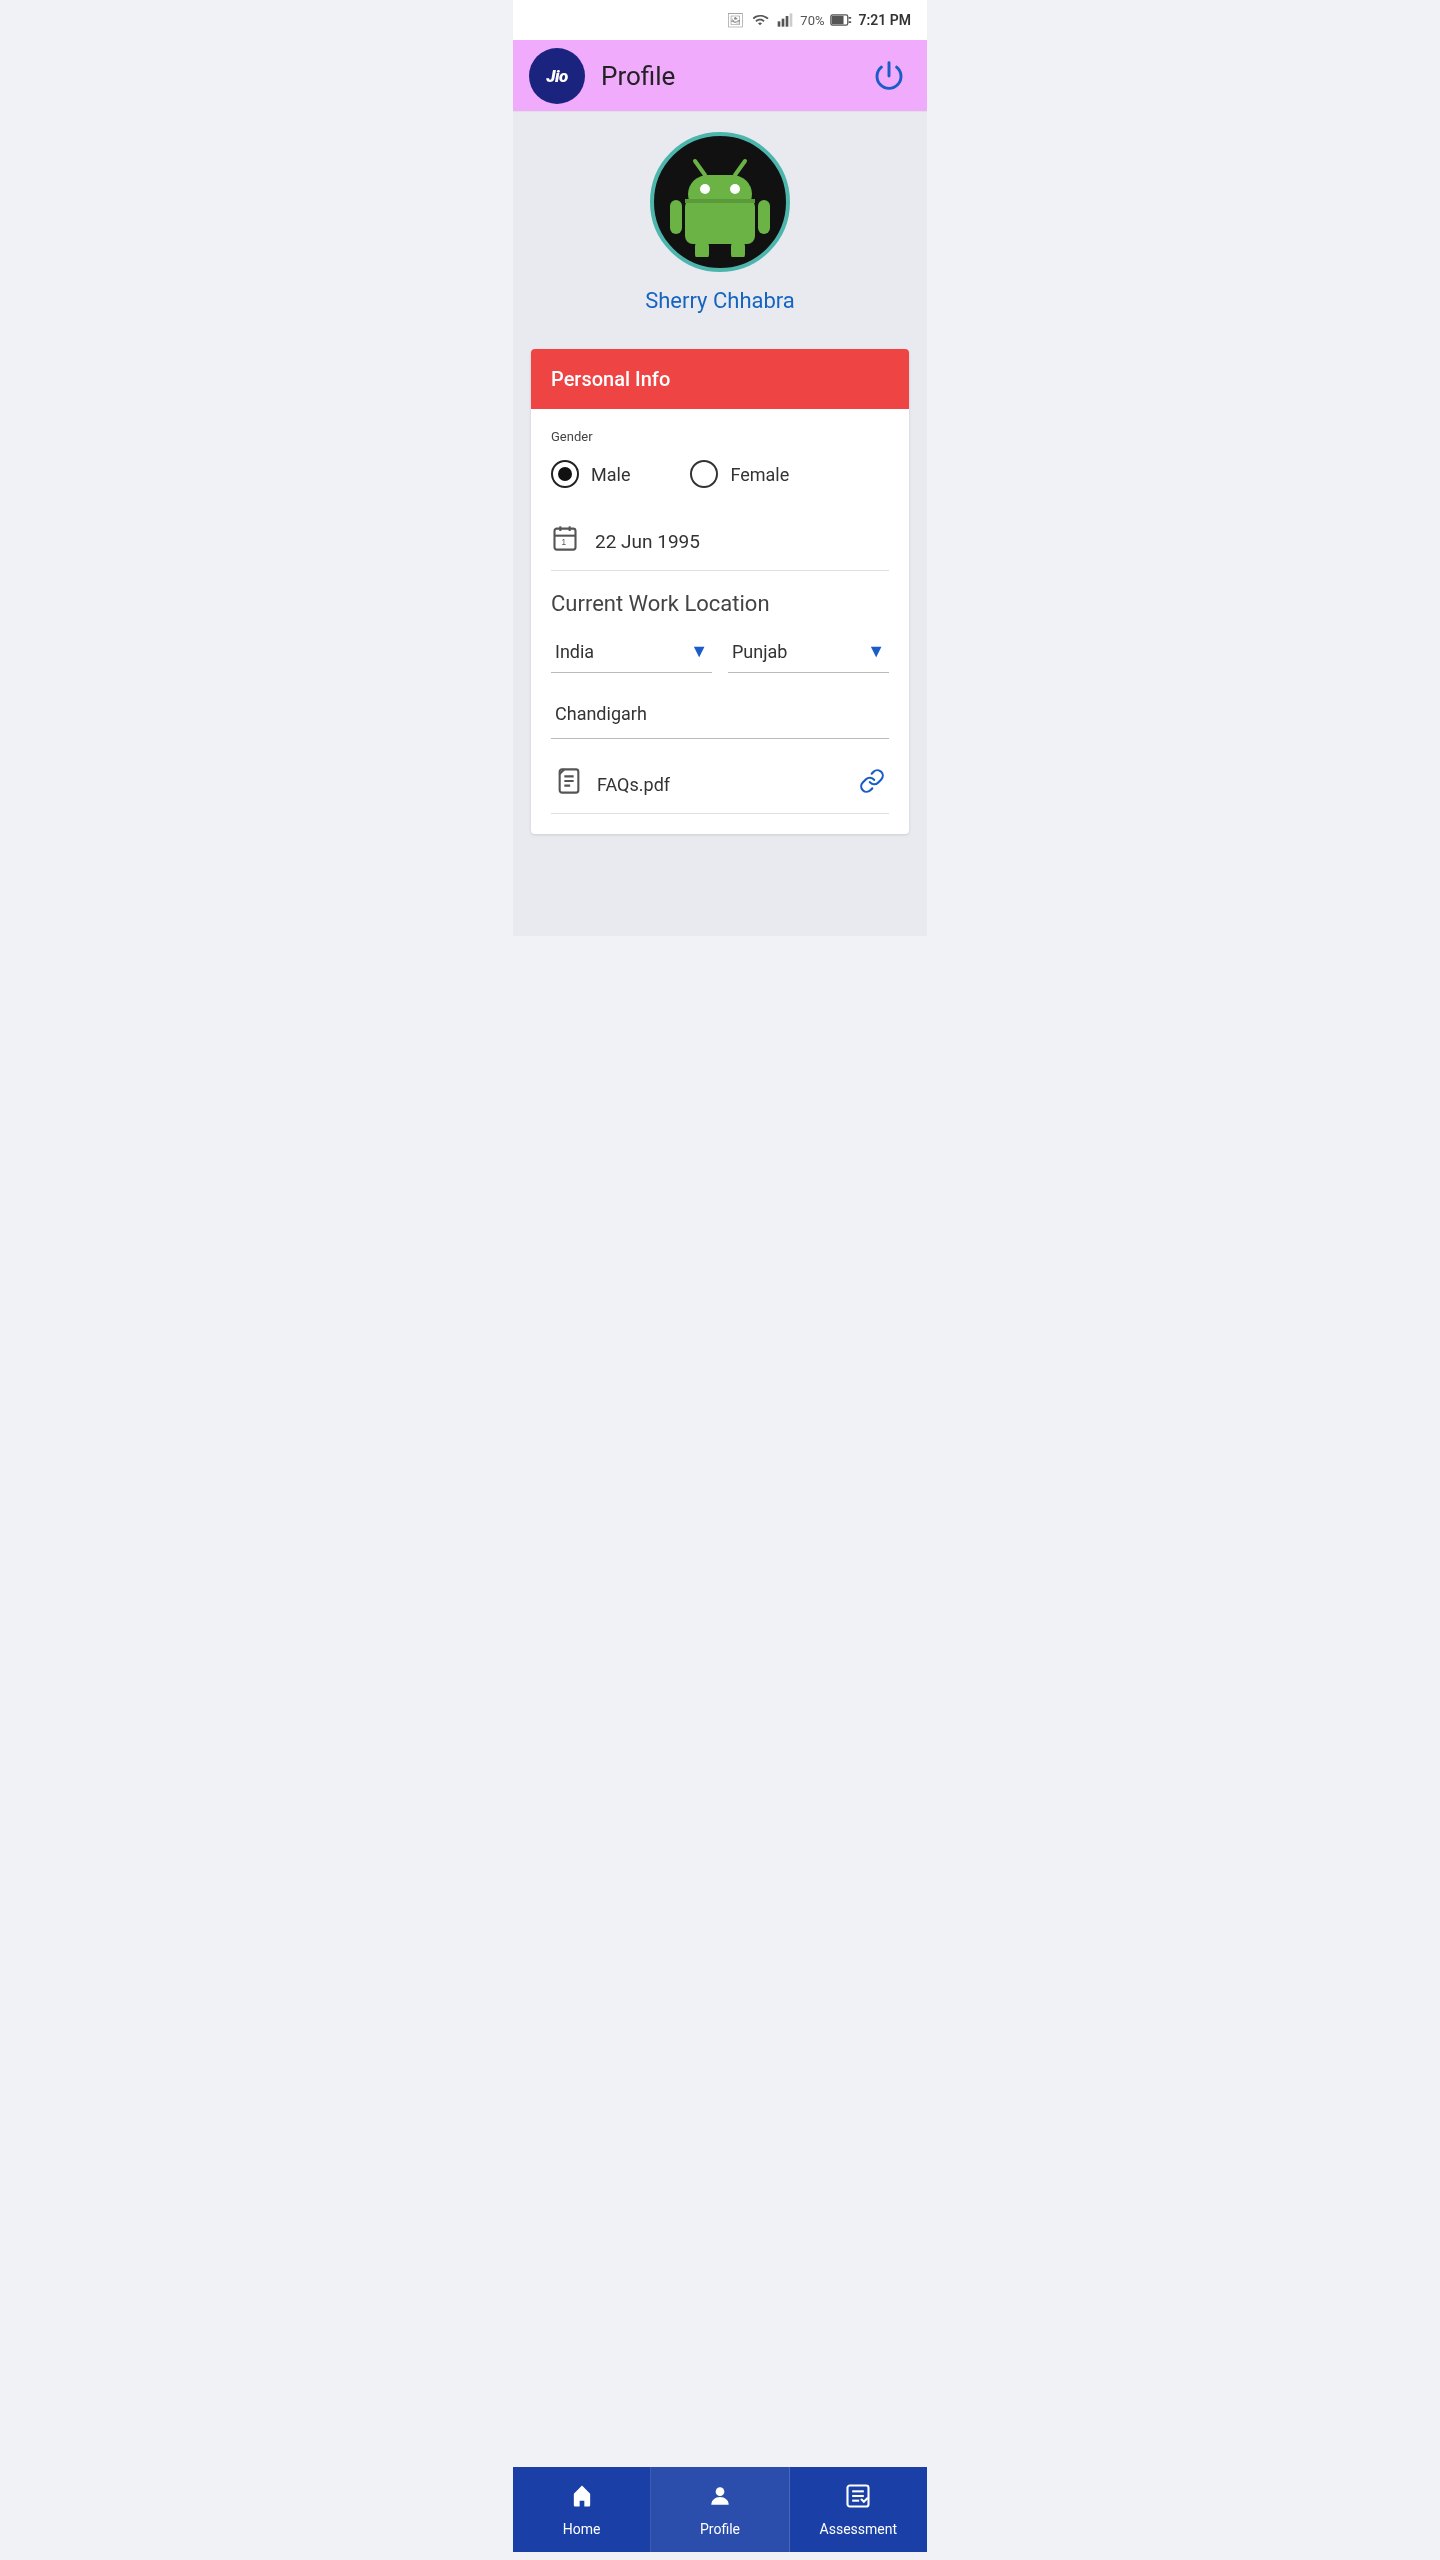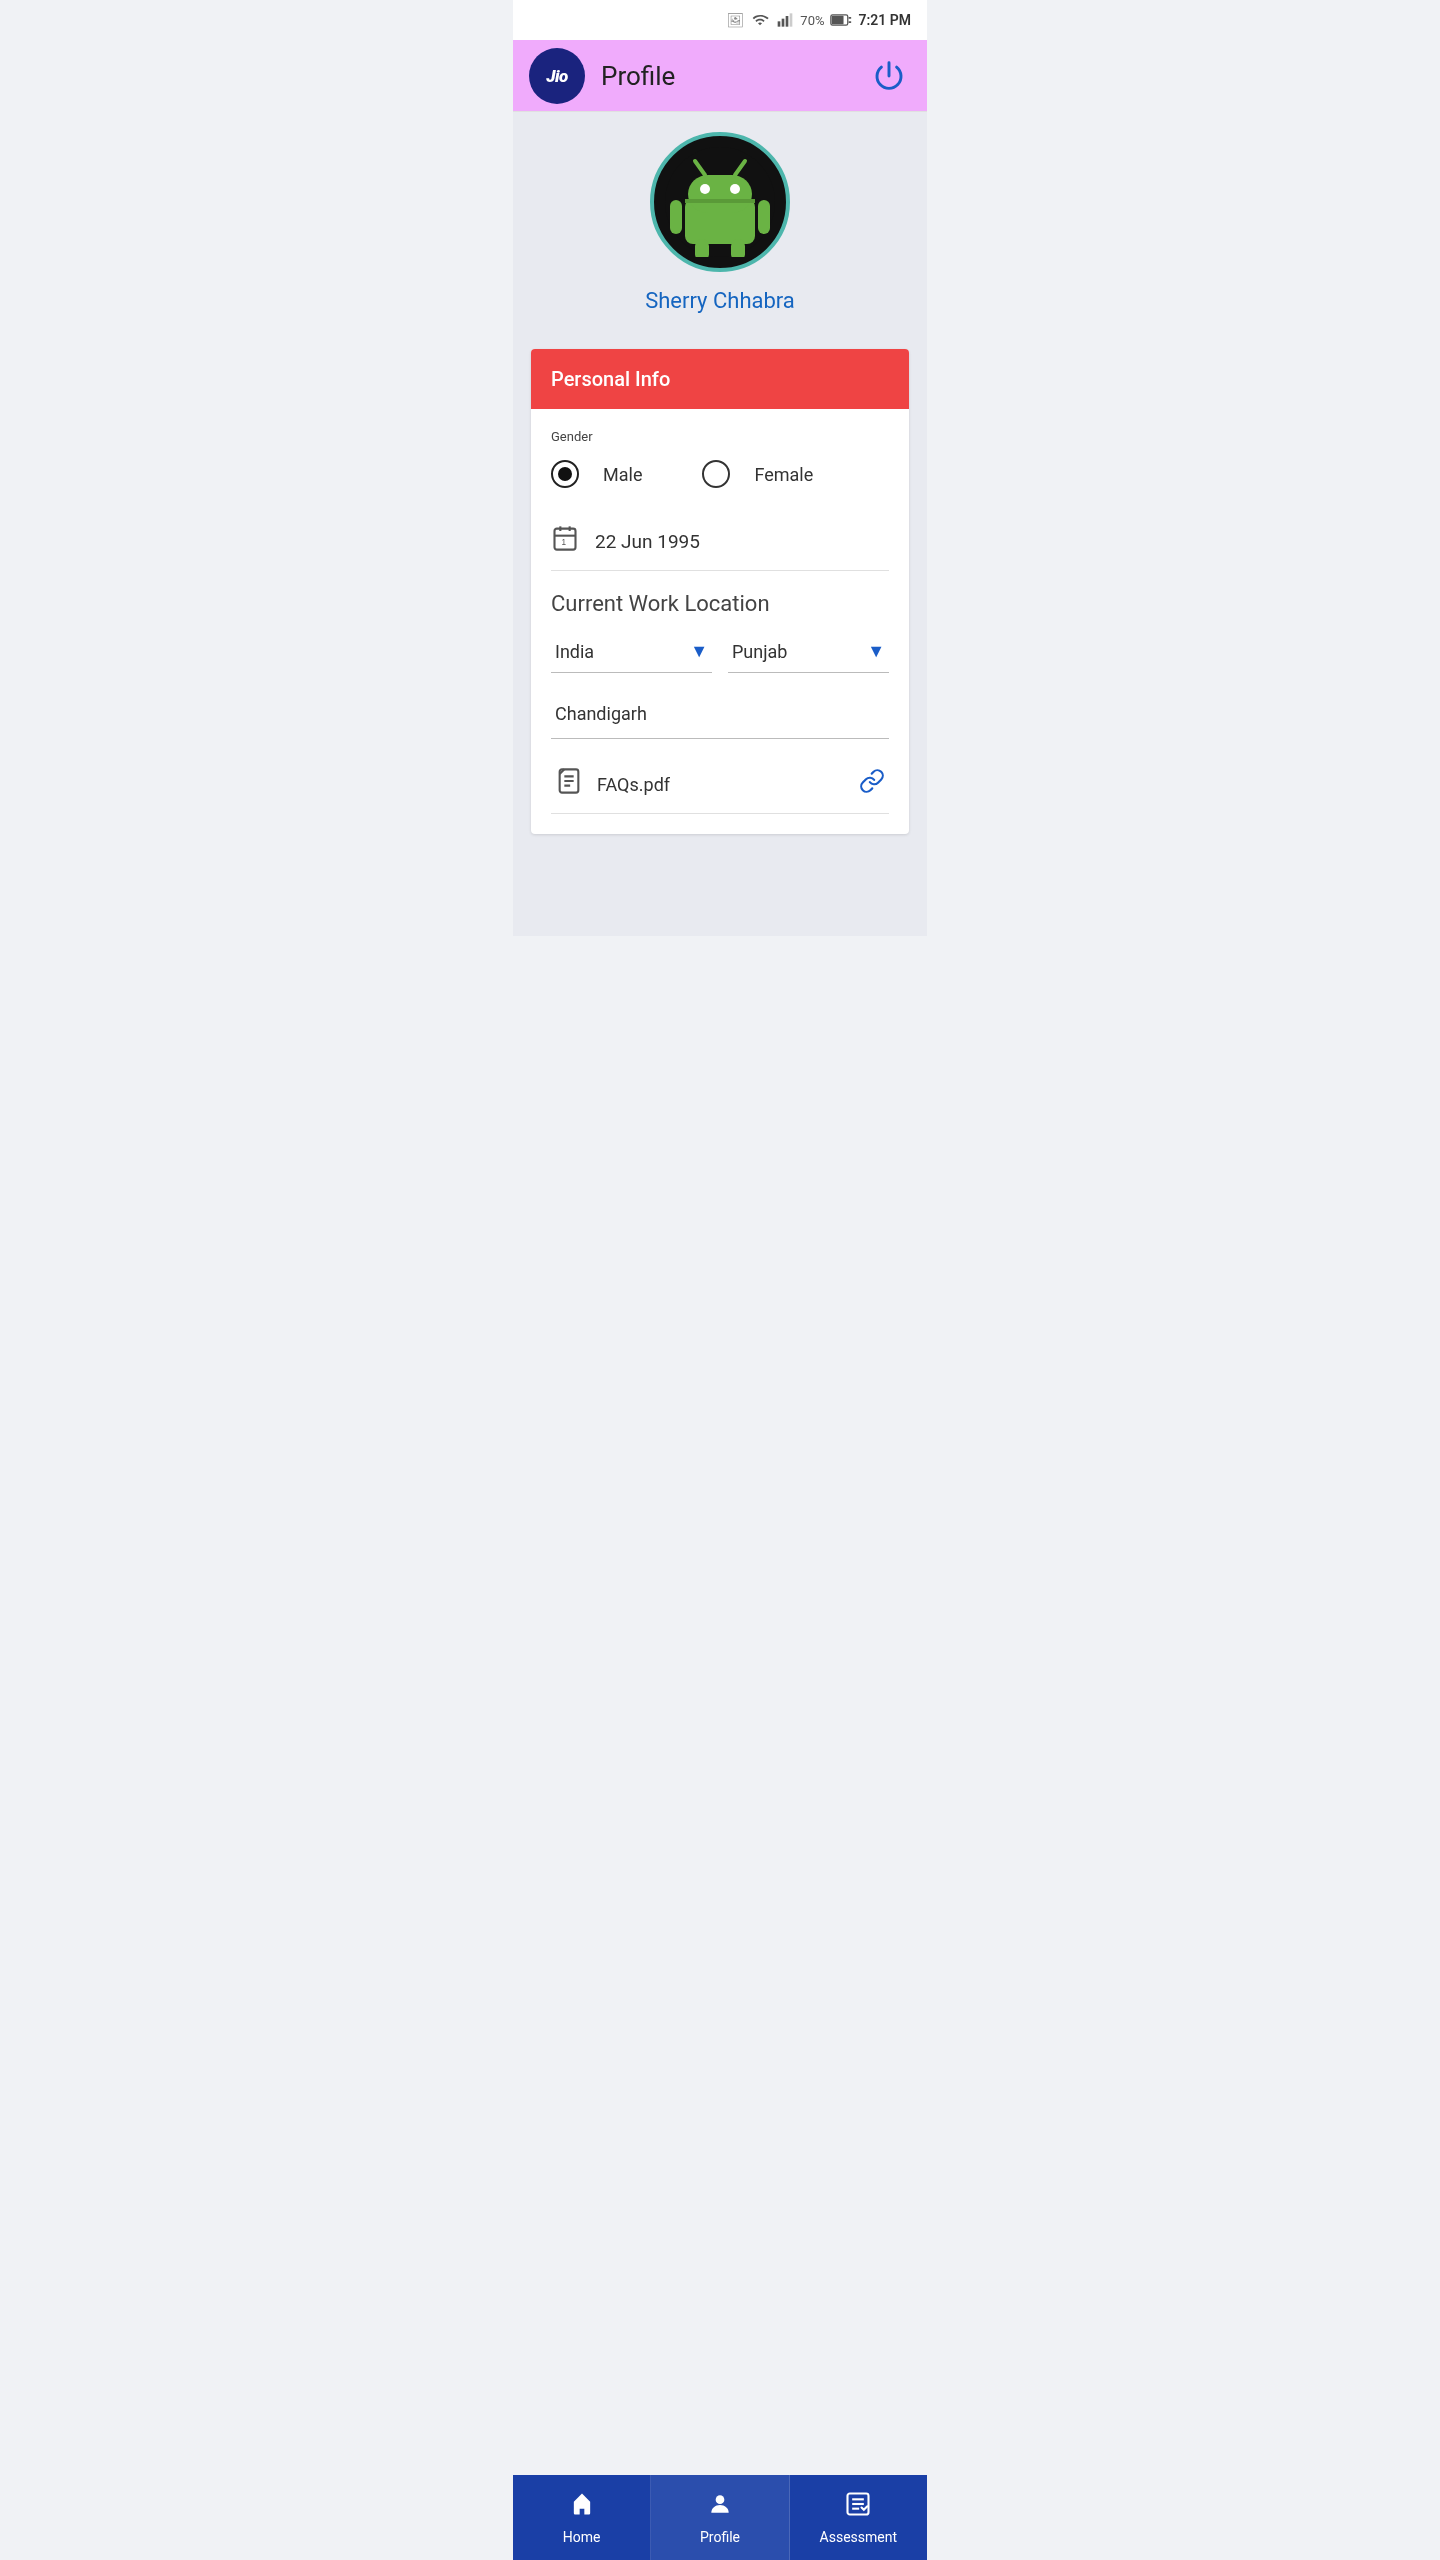"Male" .radio-label { margin-left: 12px -> none }
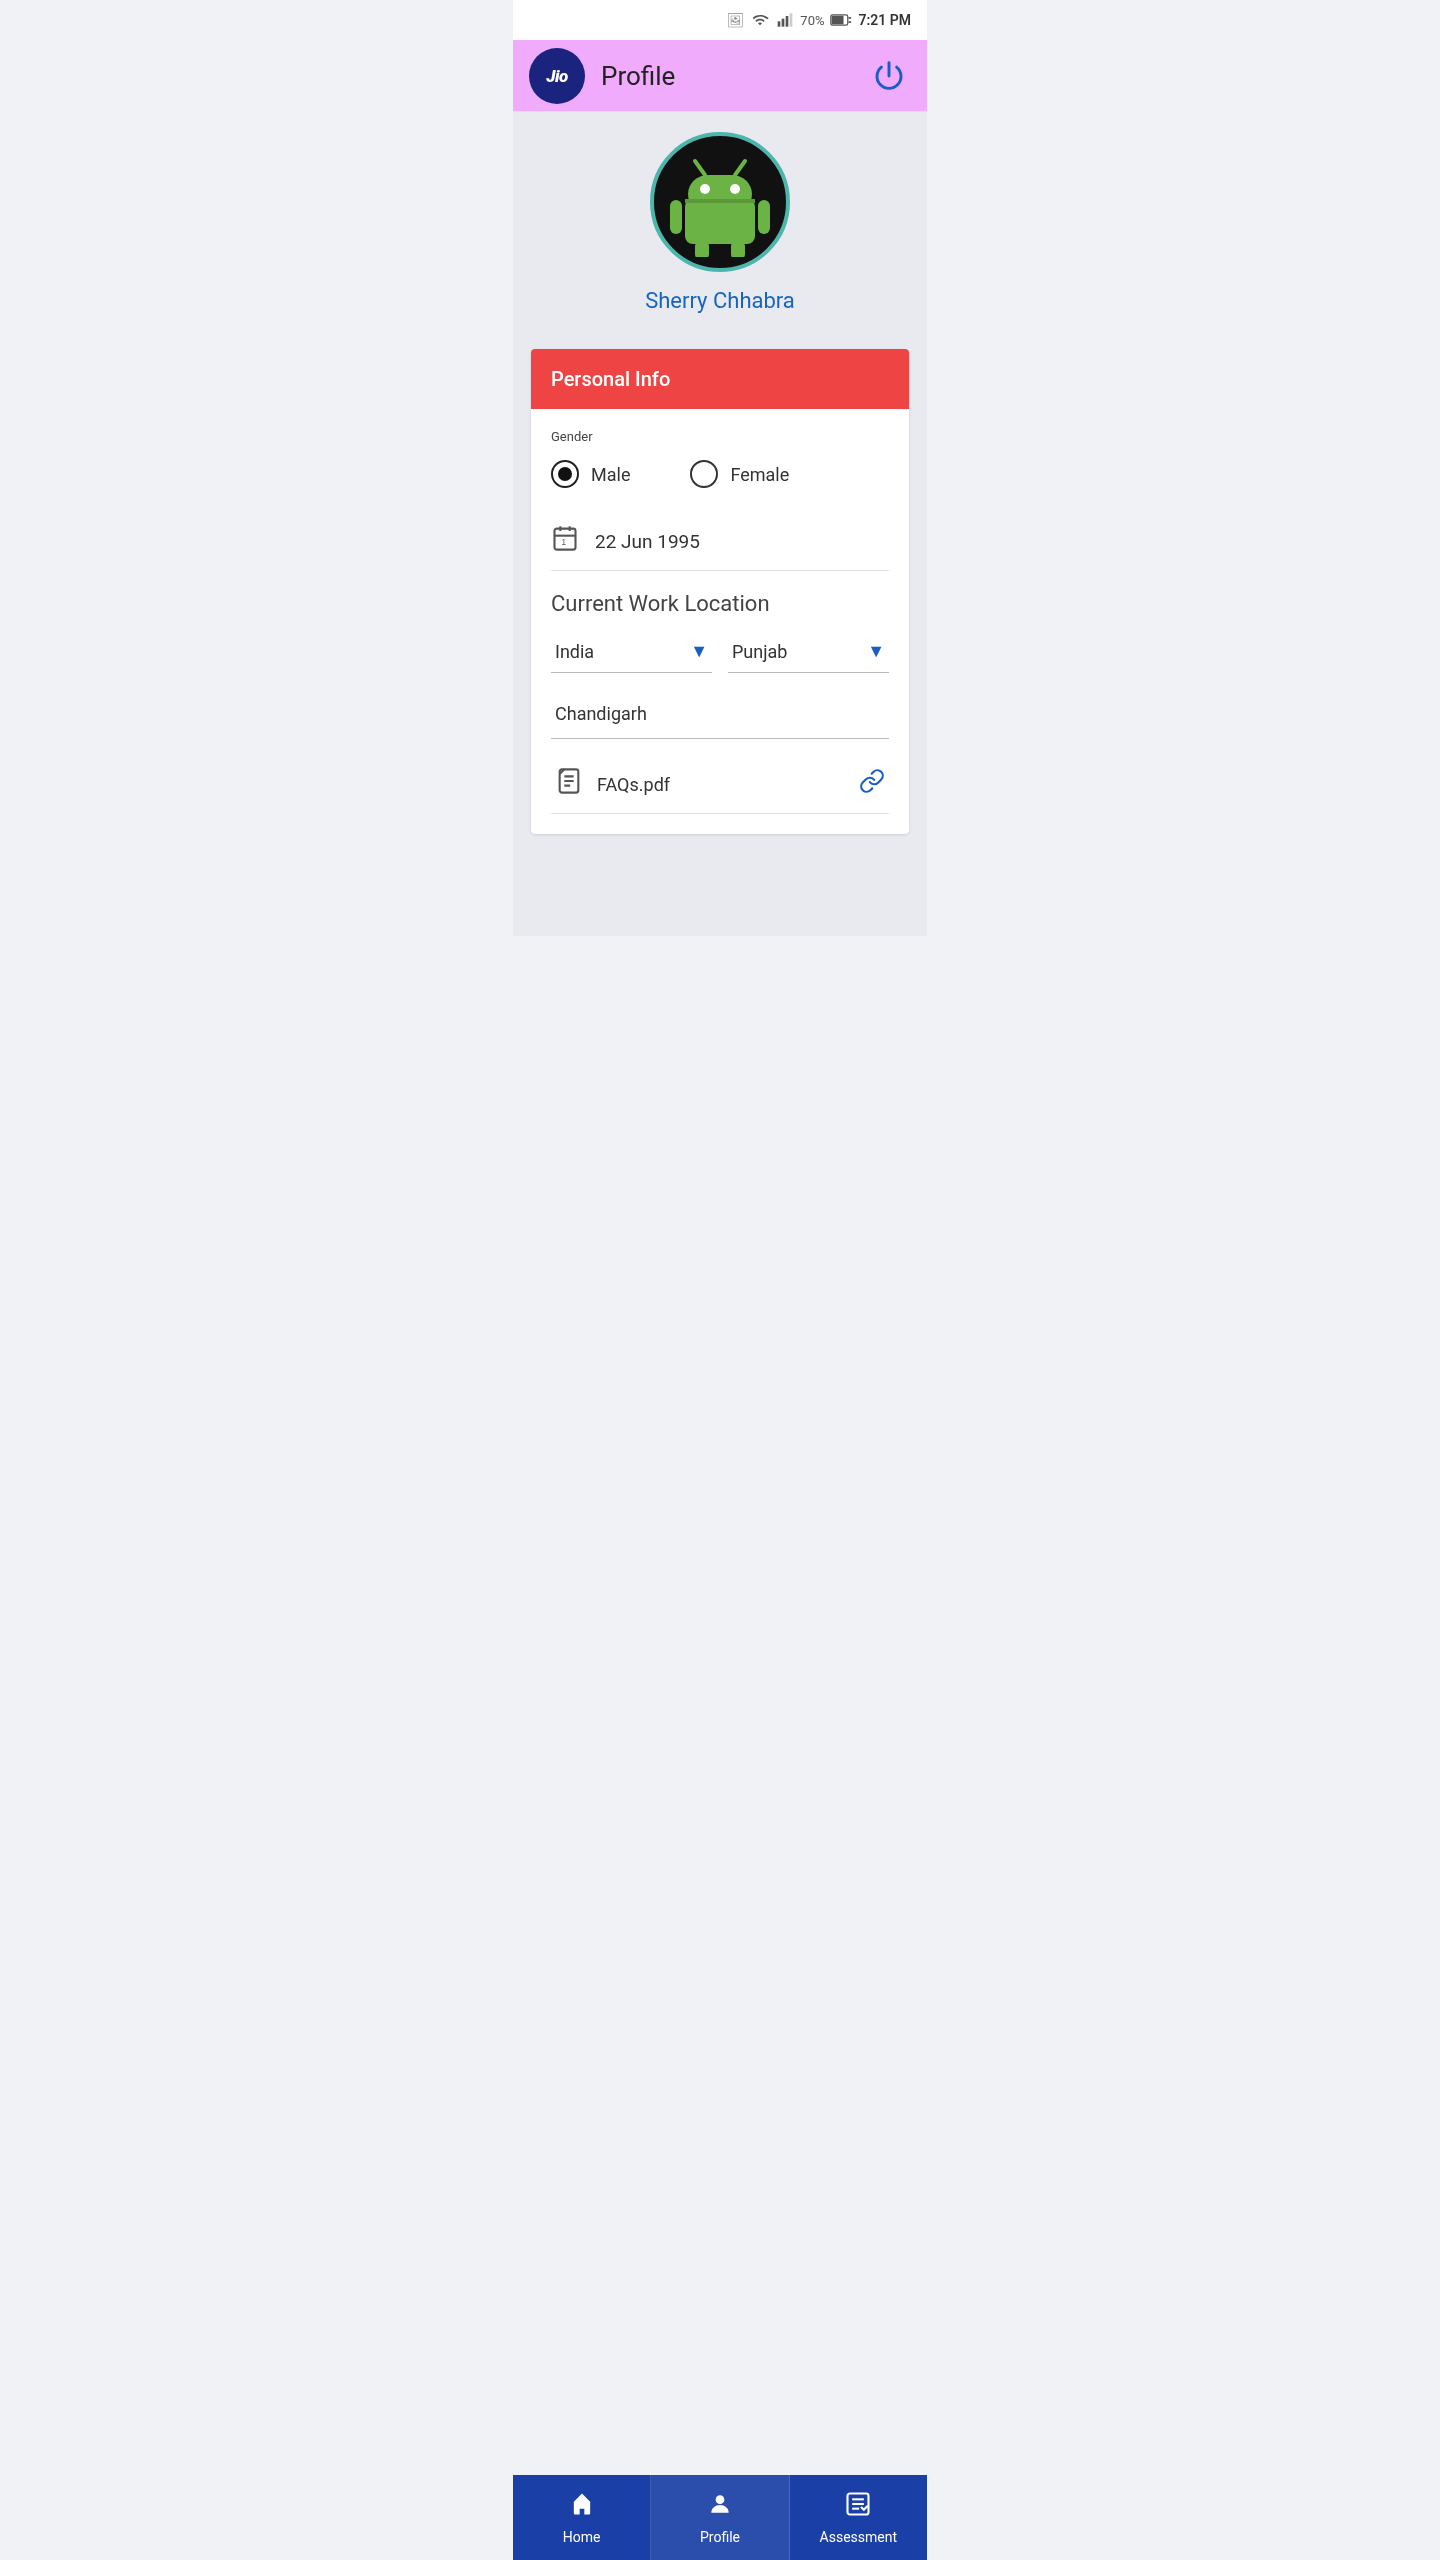"Home" .bottom-nav { bottom: 0 -> 8px }
